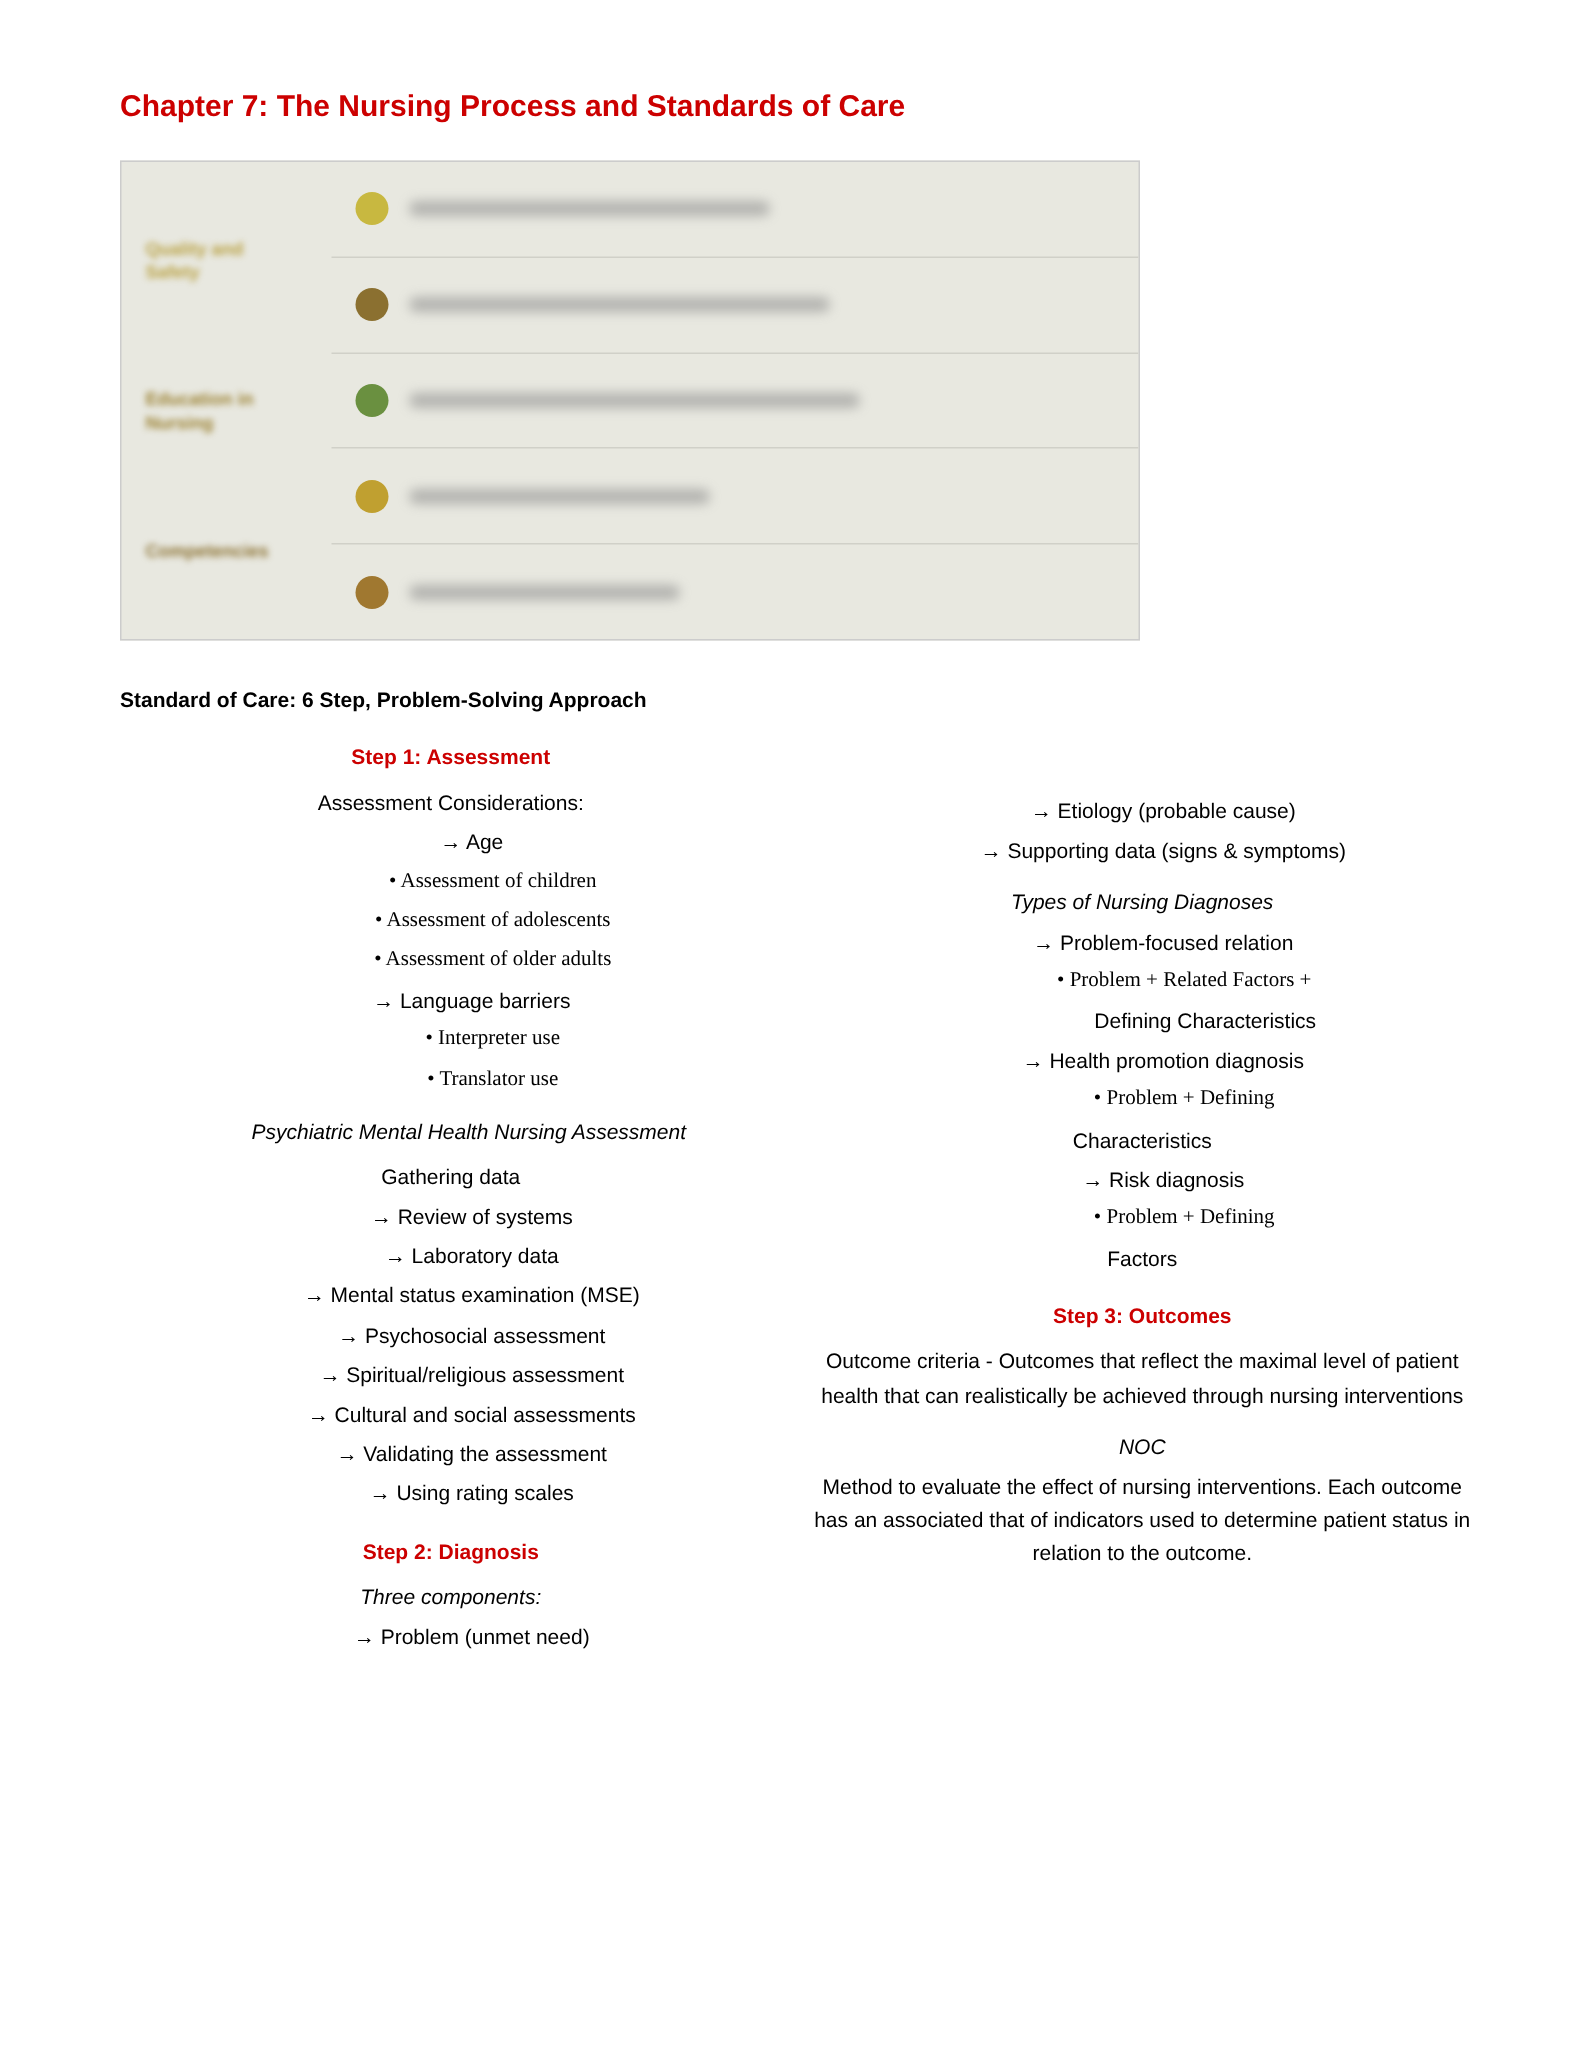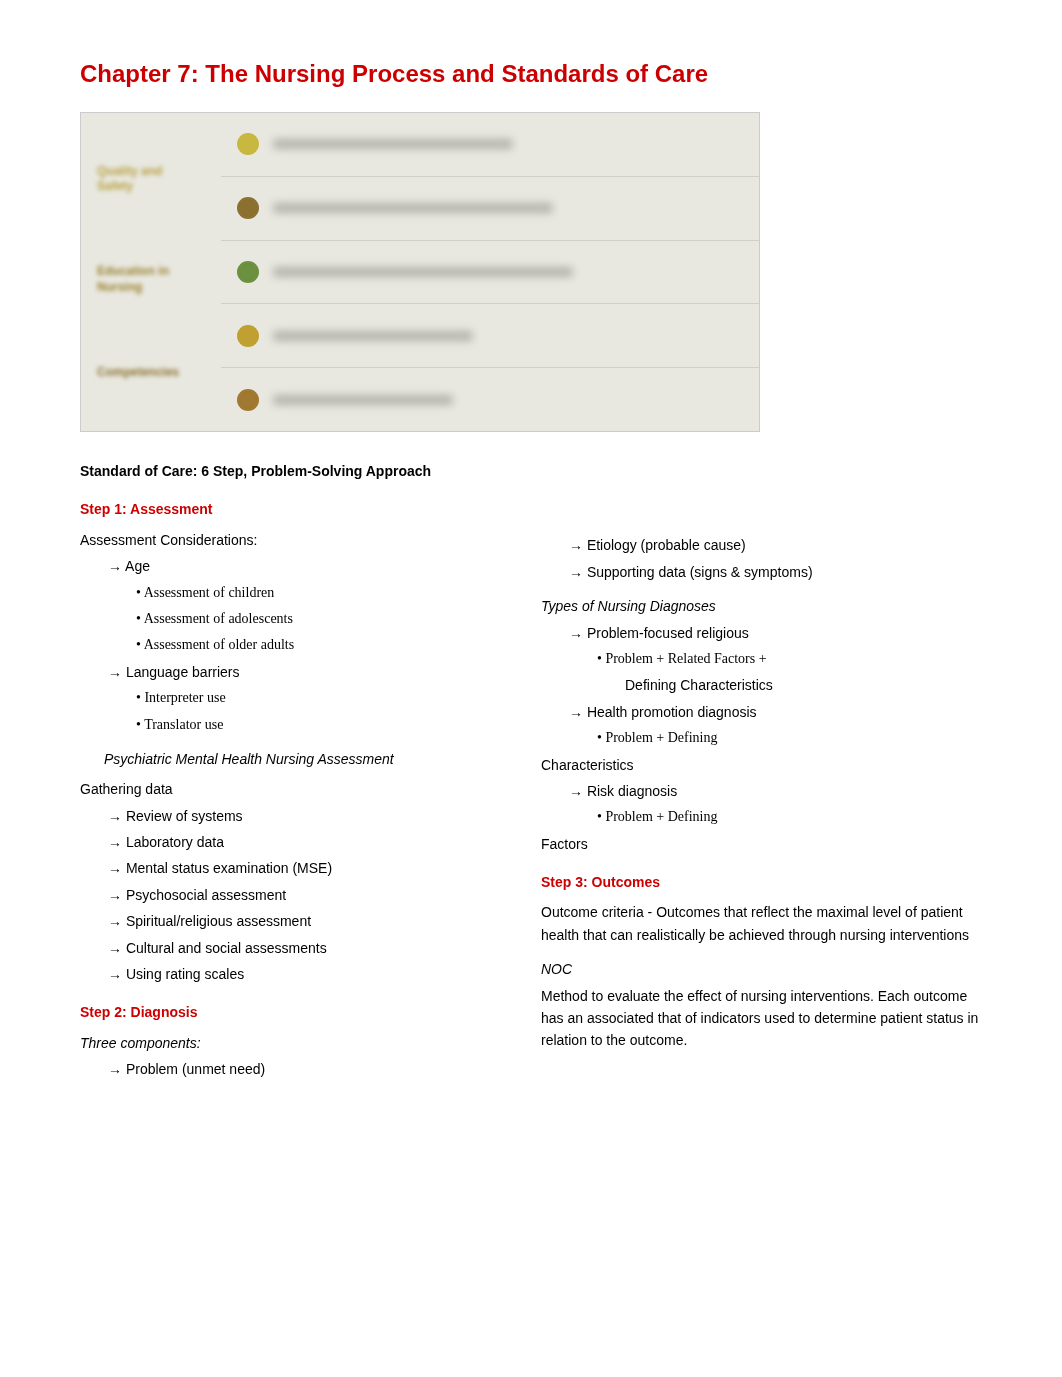"Chapter 7: The Nursing Process" .chapter-title { font-size: 24px -> 20px }
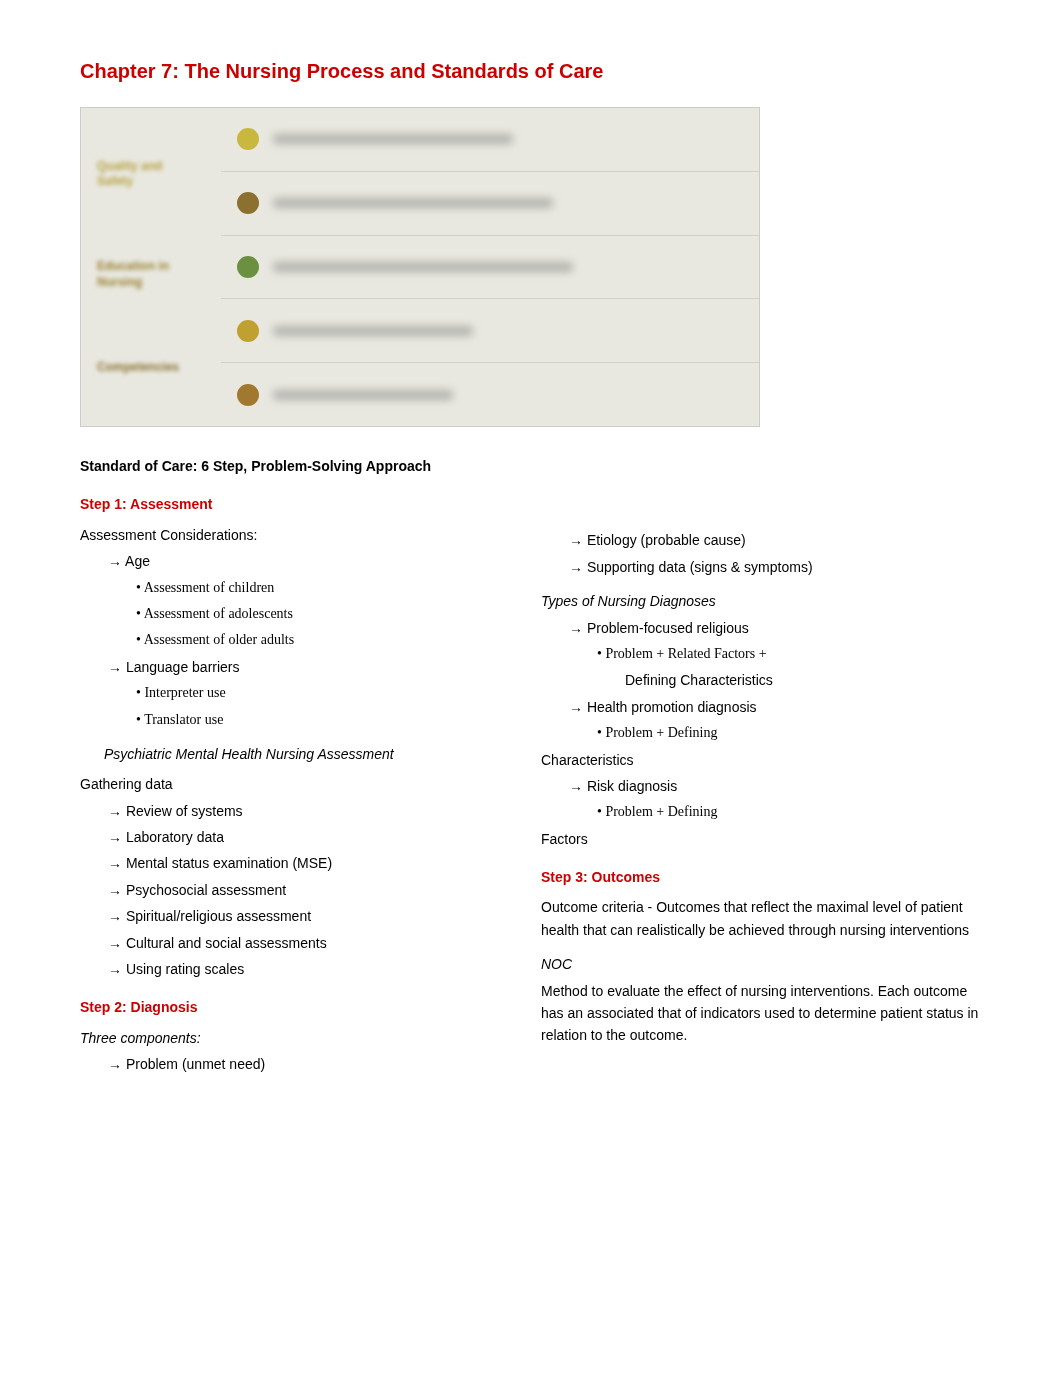"Step 1: Assessment" .two-col { text-align: none -> center }
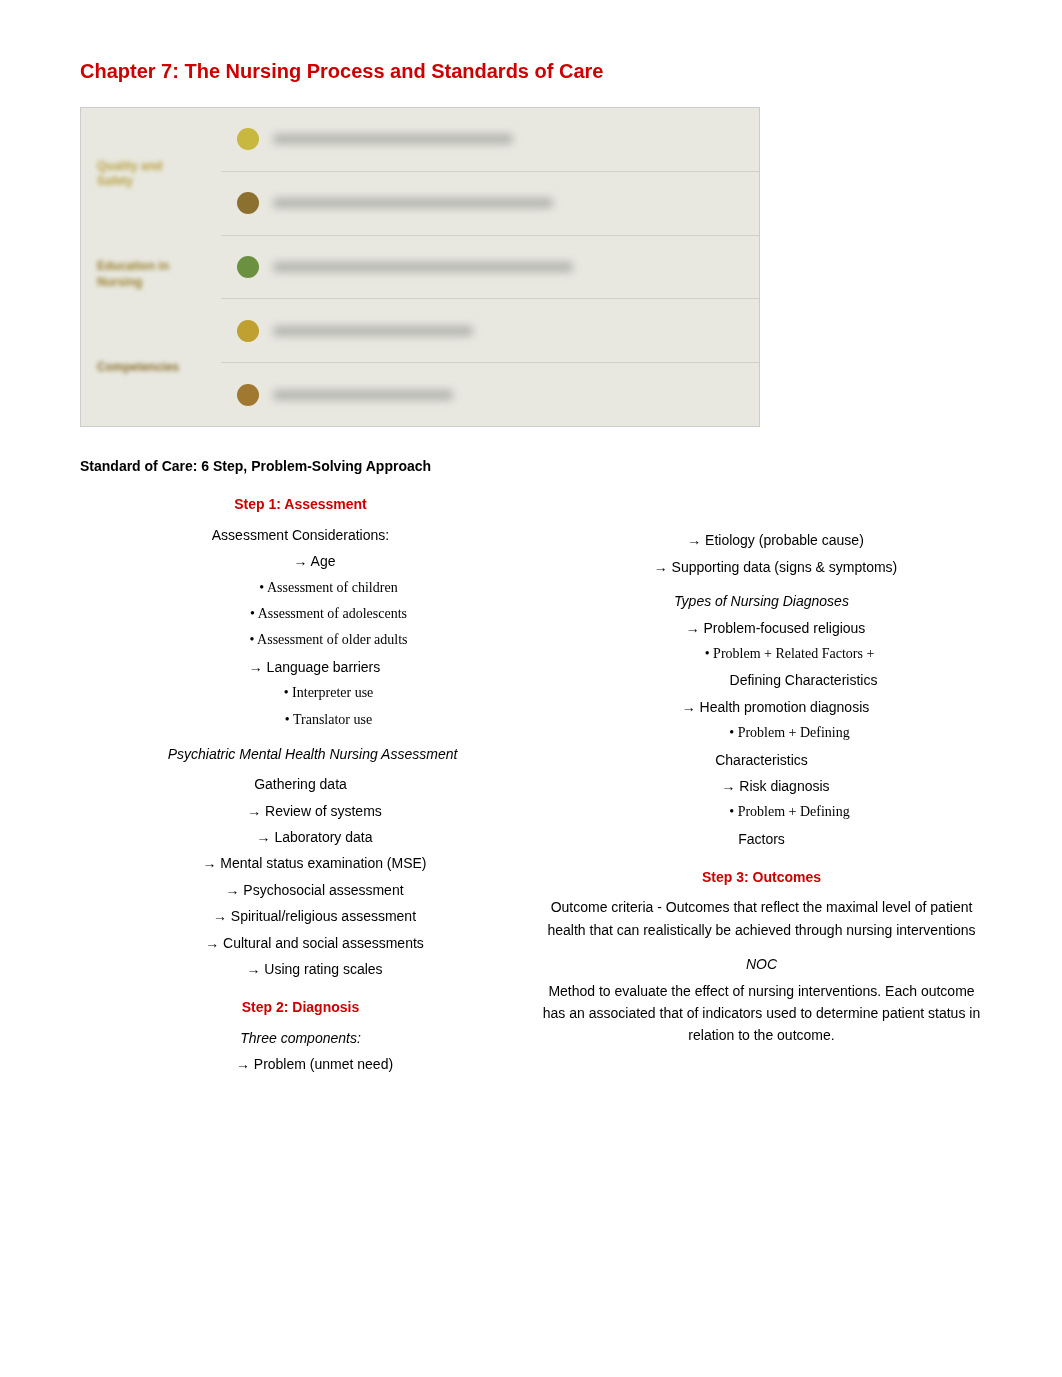"→ Problem-focused religious" p.section-text { text: religious -> relation }
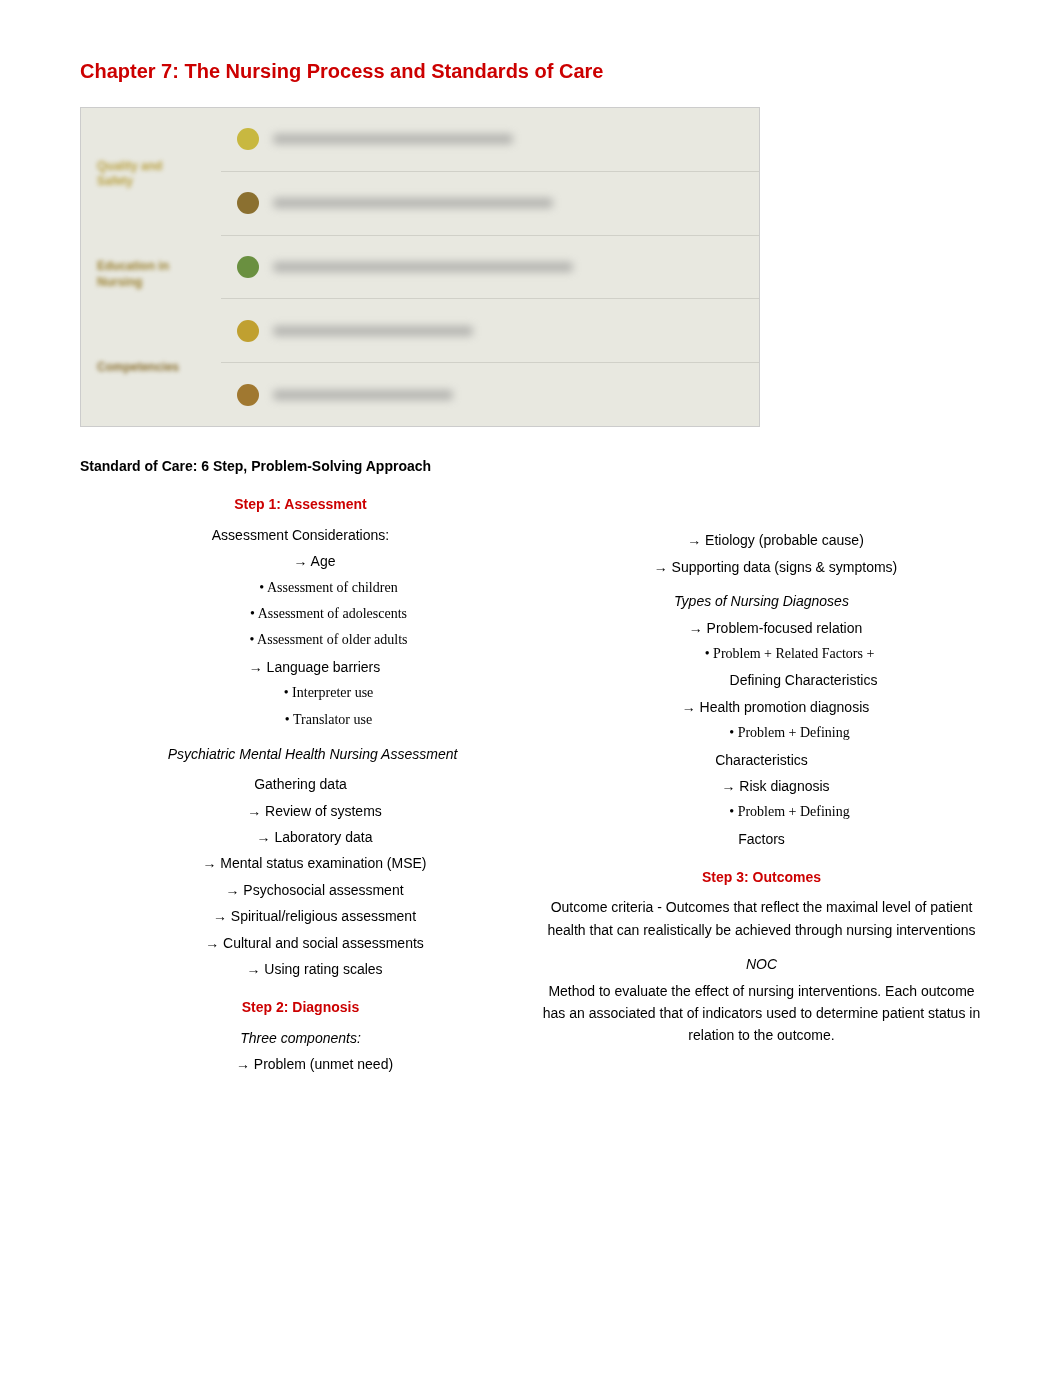"→ Validating the assessment" p.section-text { html: none -> <p>→ Validating the assessment</p> }
